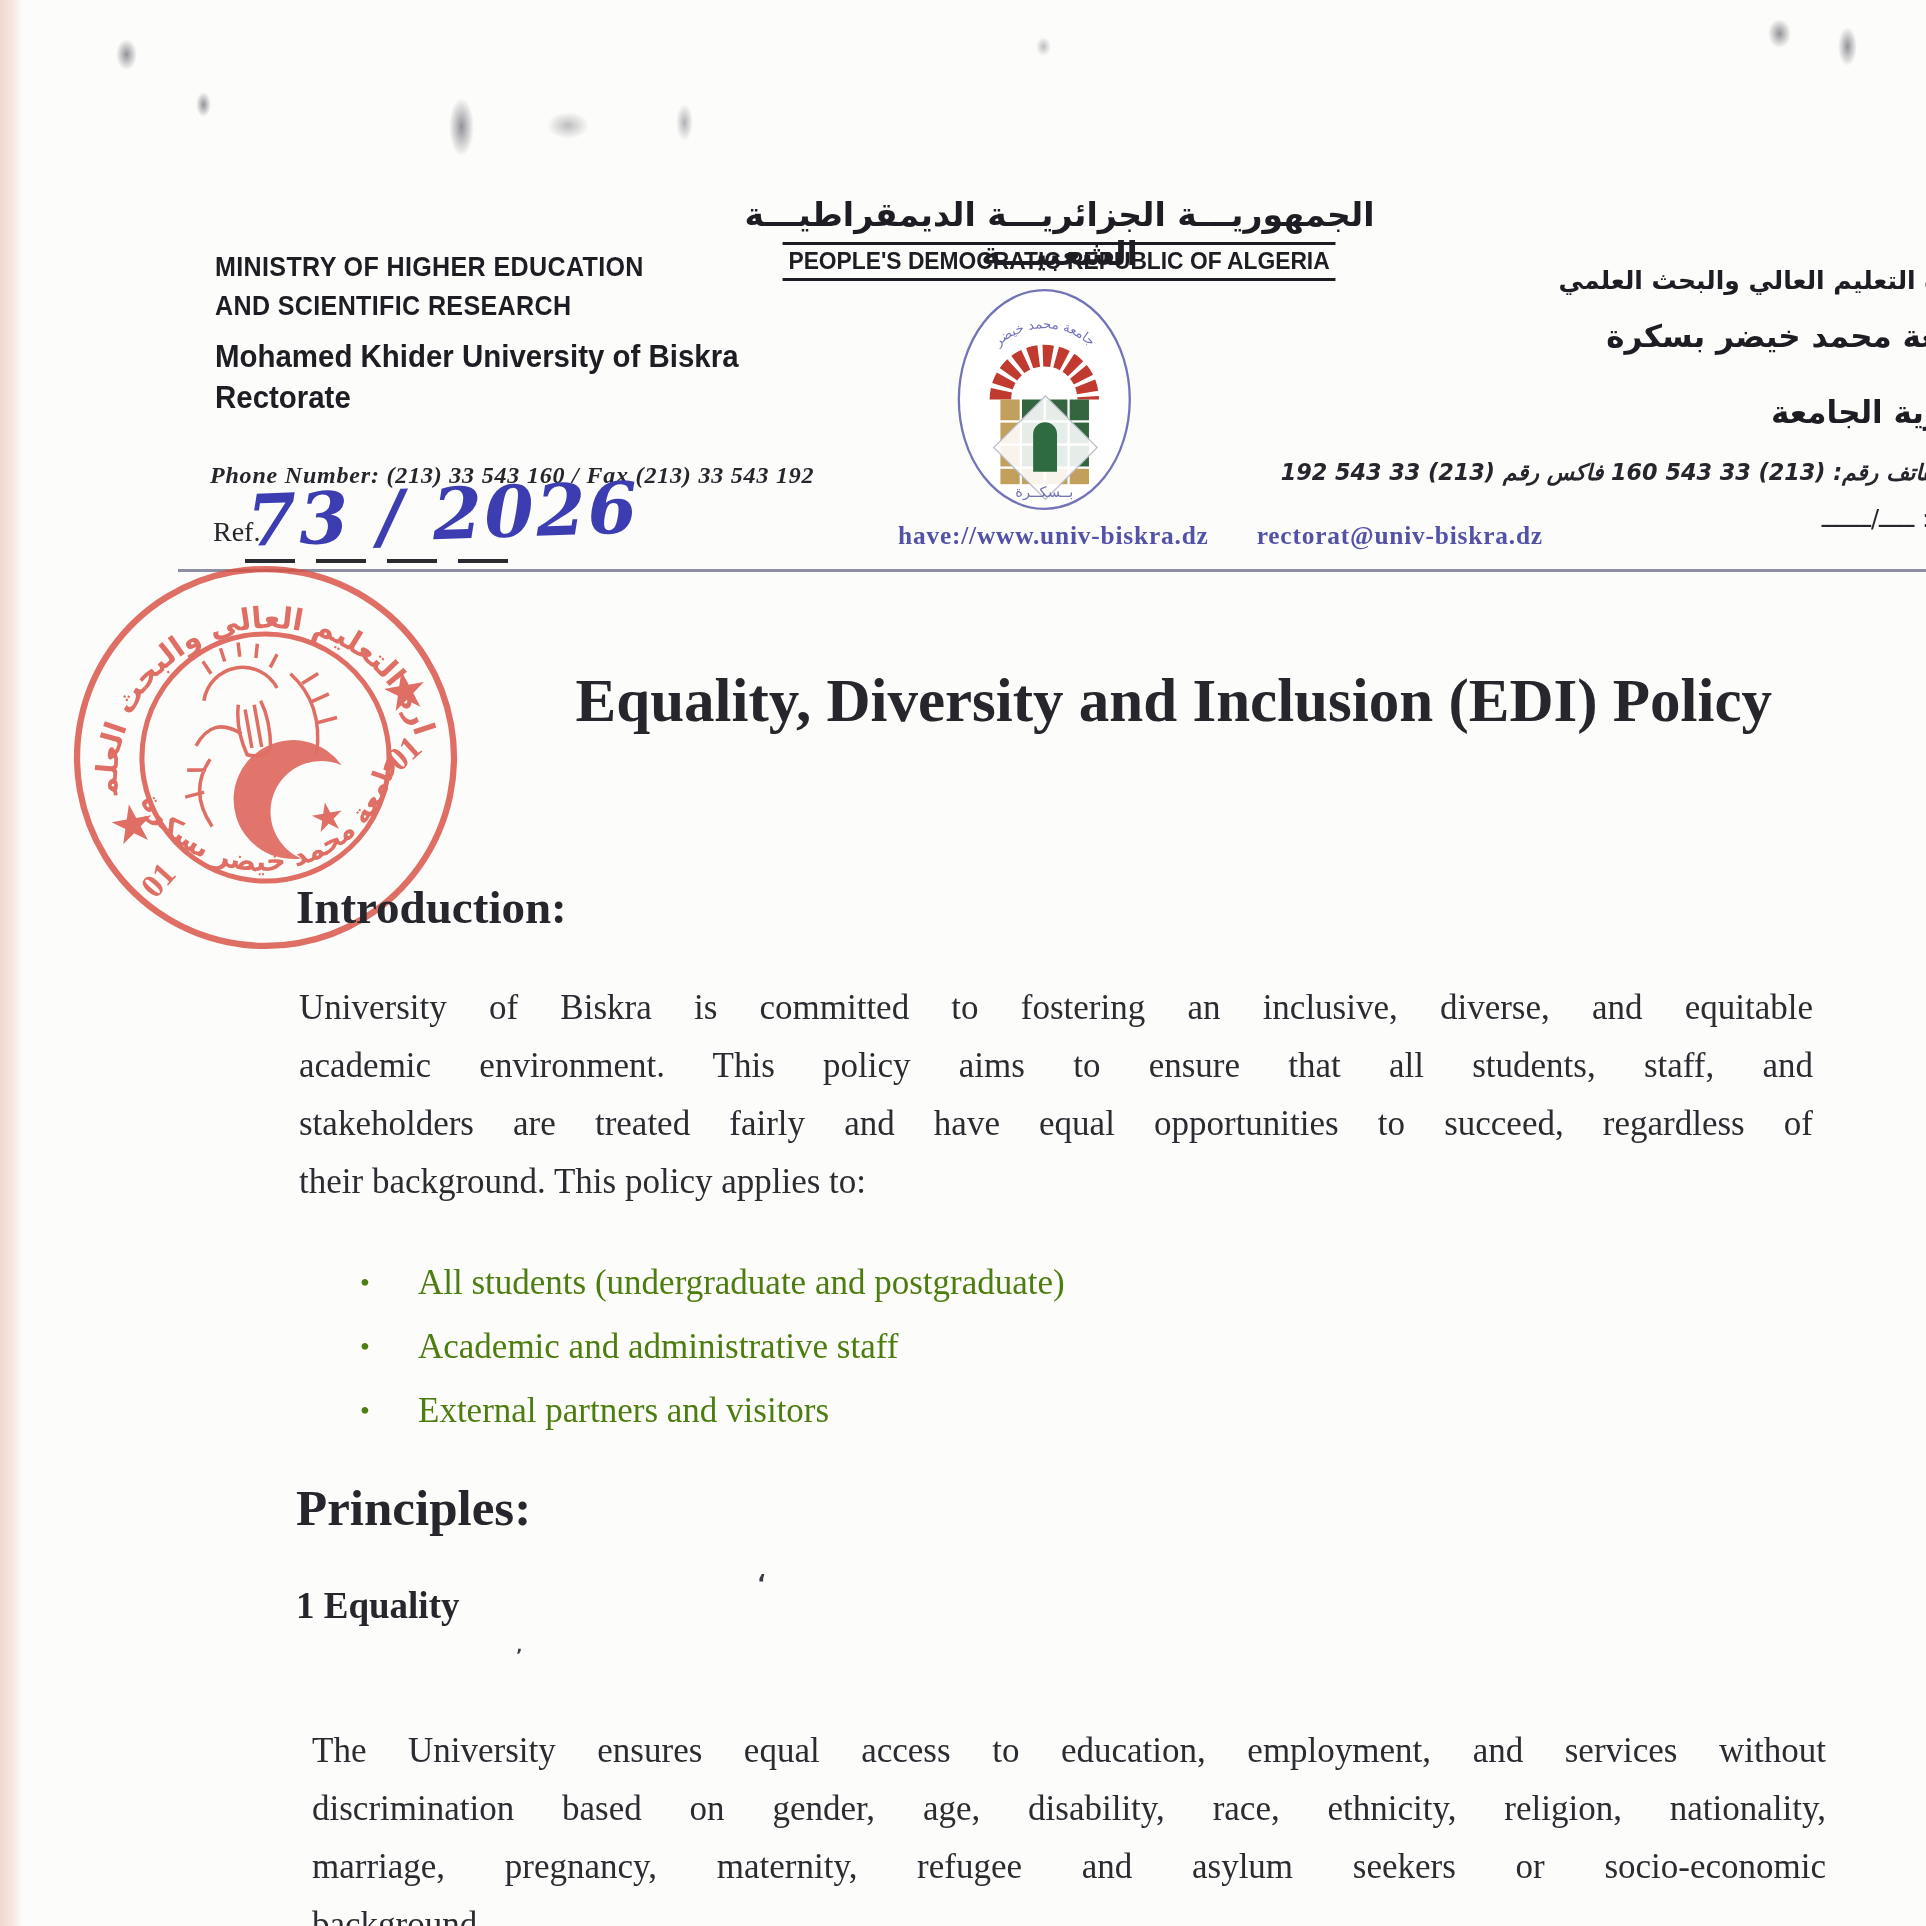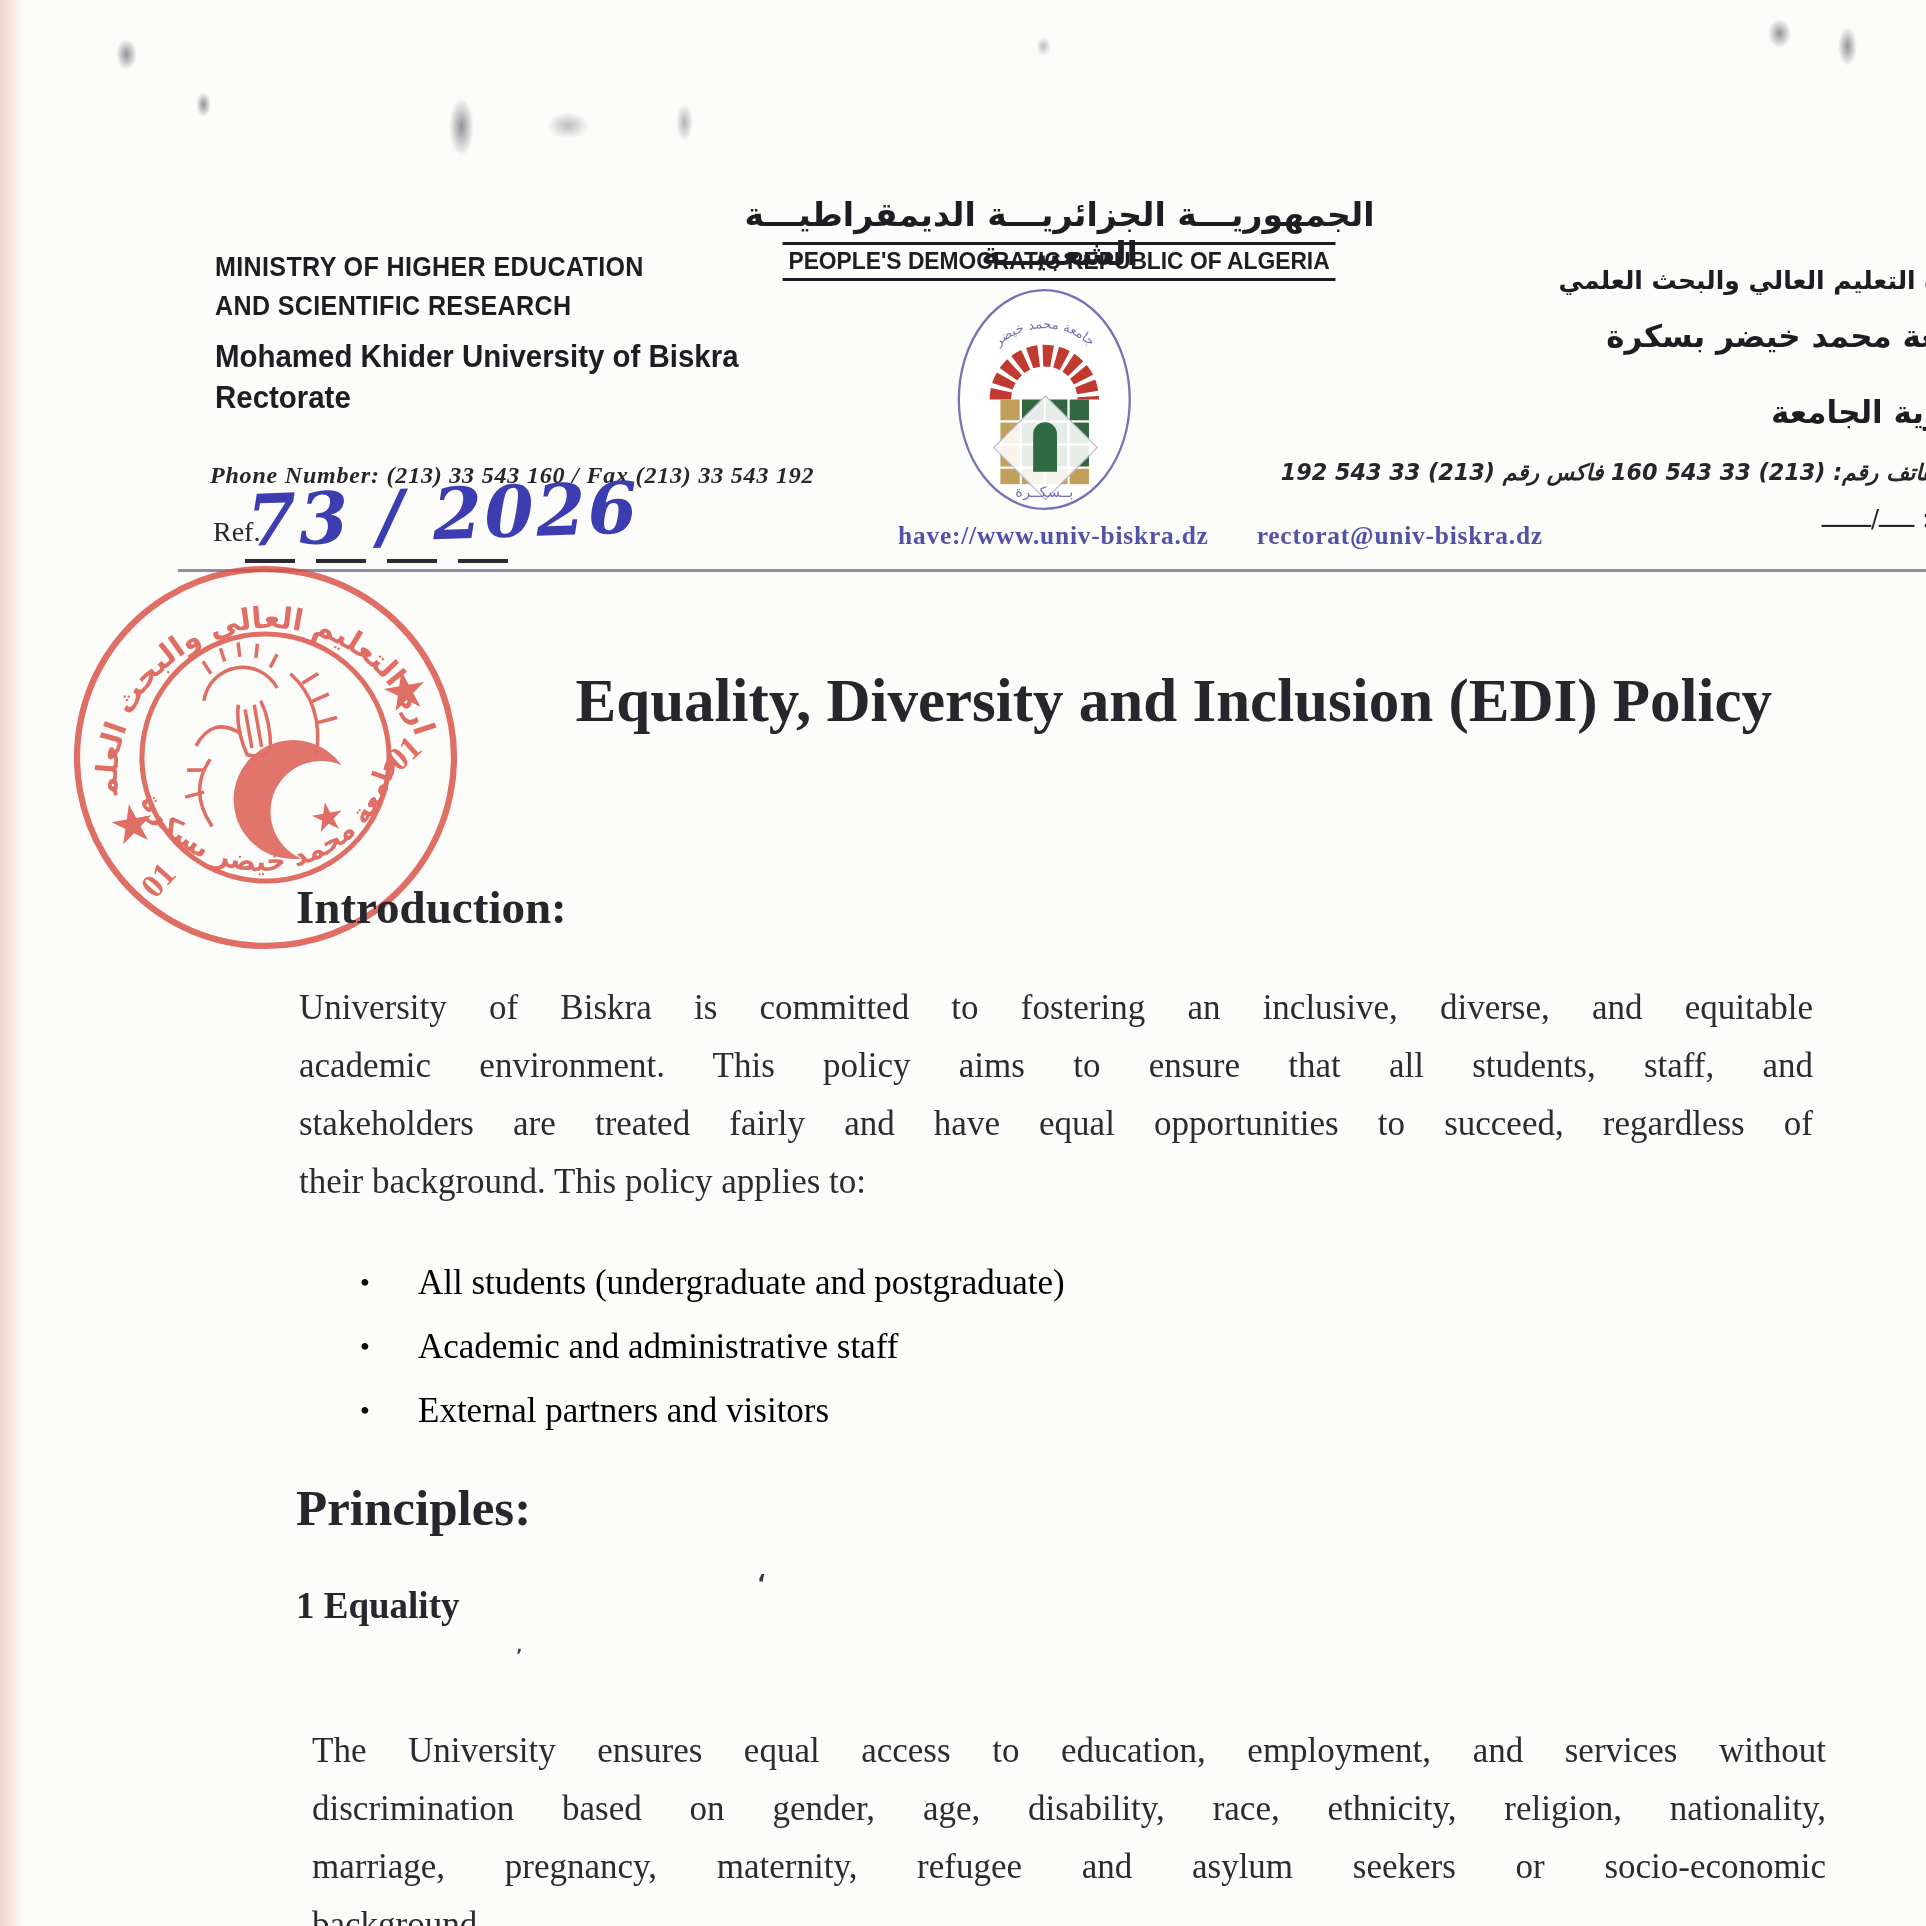"• All students (undergraduate and" .bullet-row { color: #000000 -> #4d7c0f }
